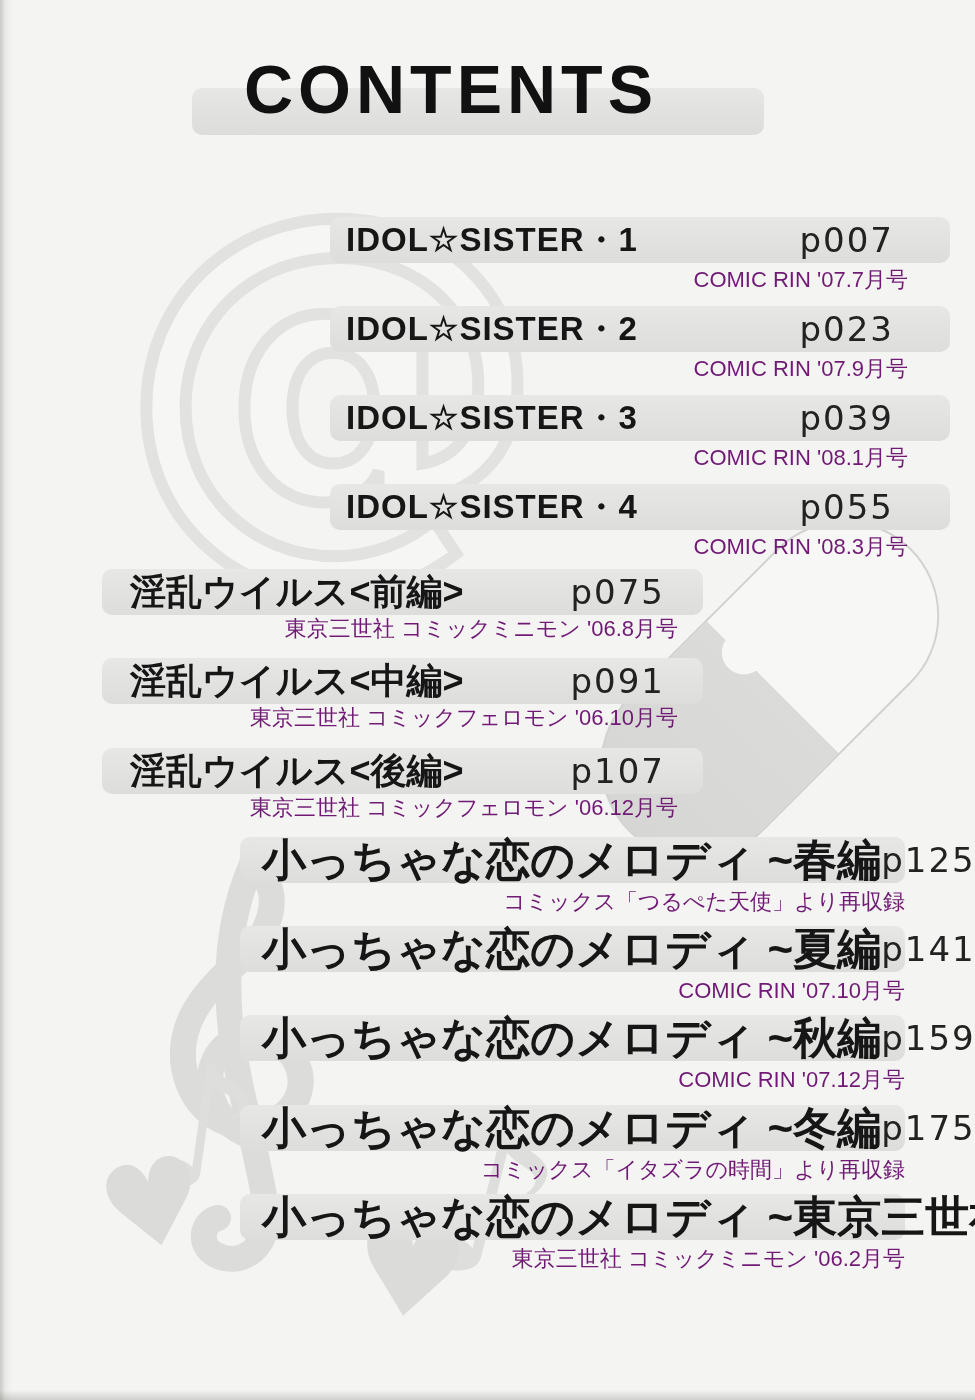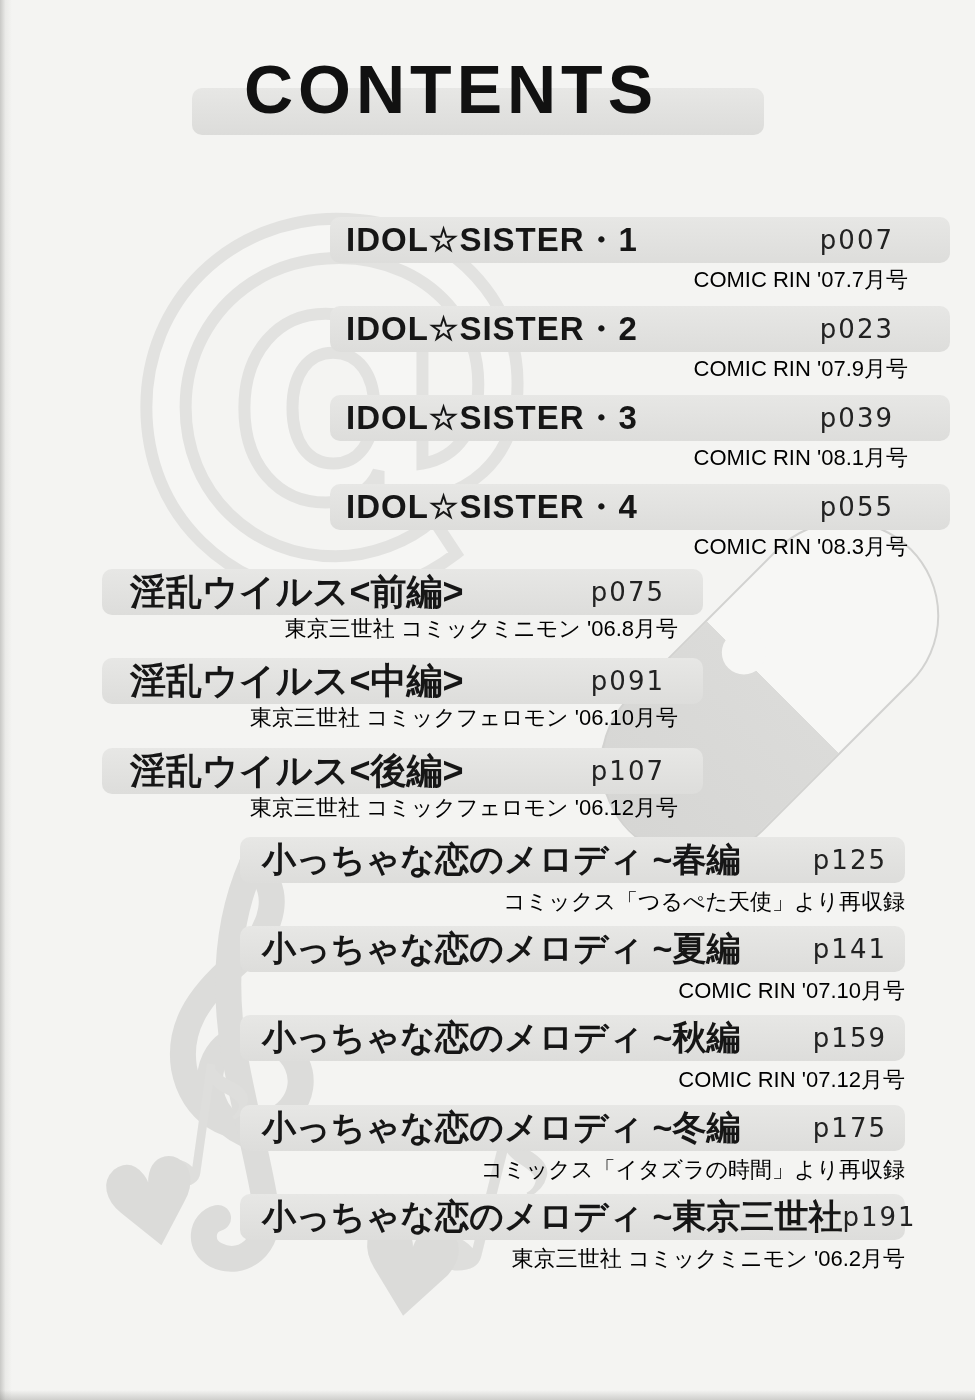"p007" .p { font-size: 26px -> 34px }
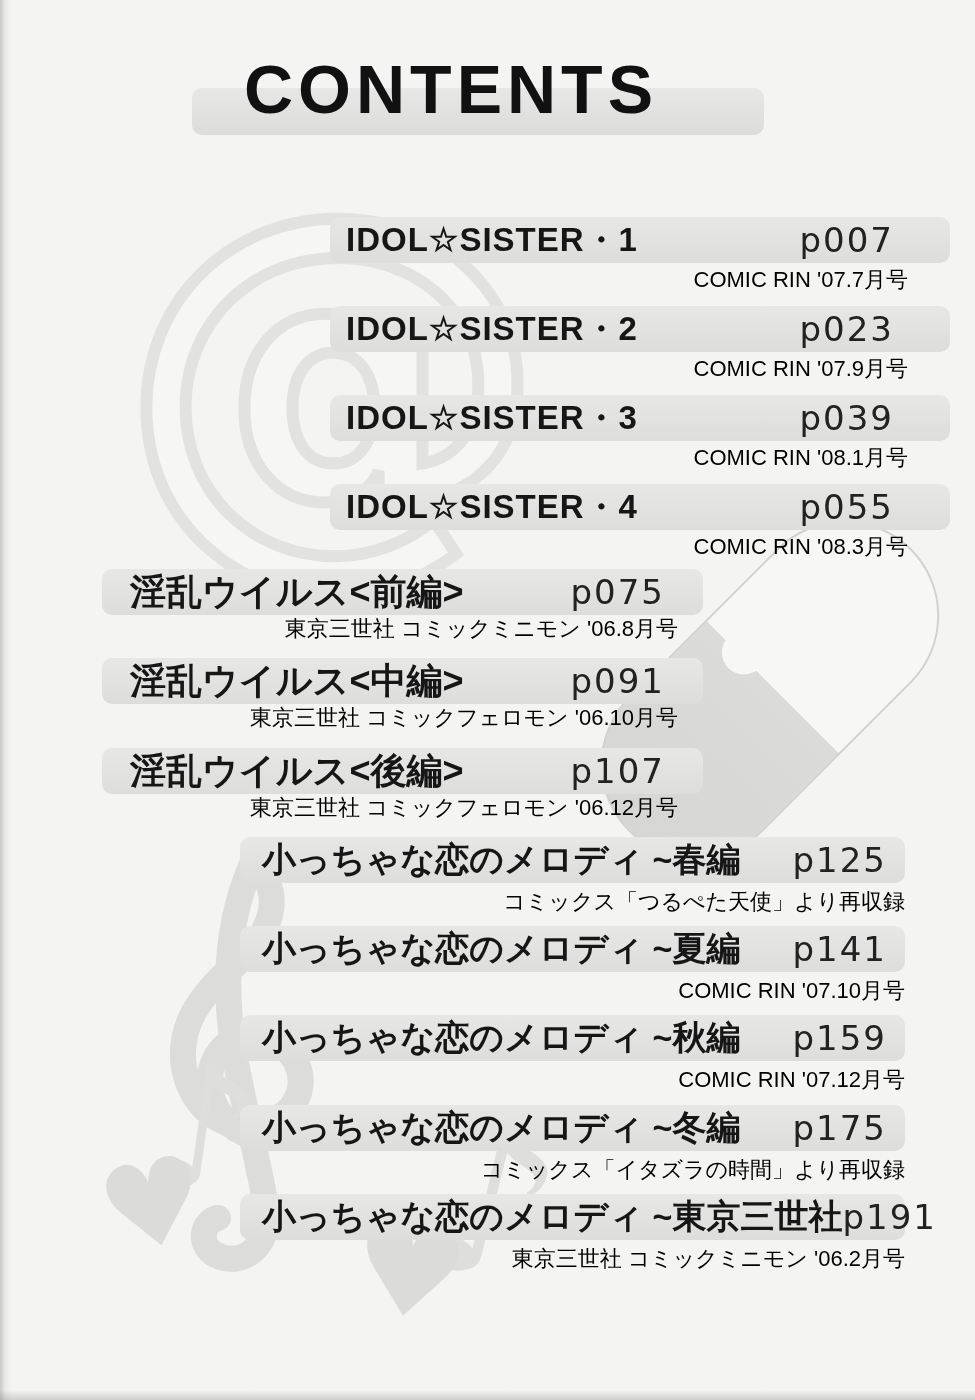"COMIC RIN '07.7月号" .src { color: #000000 -> #701a75 }
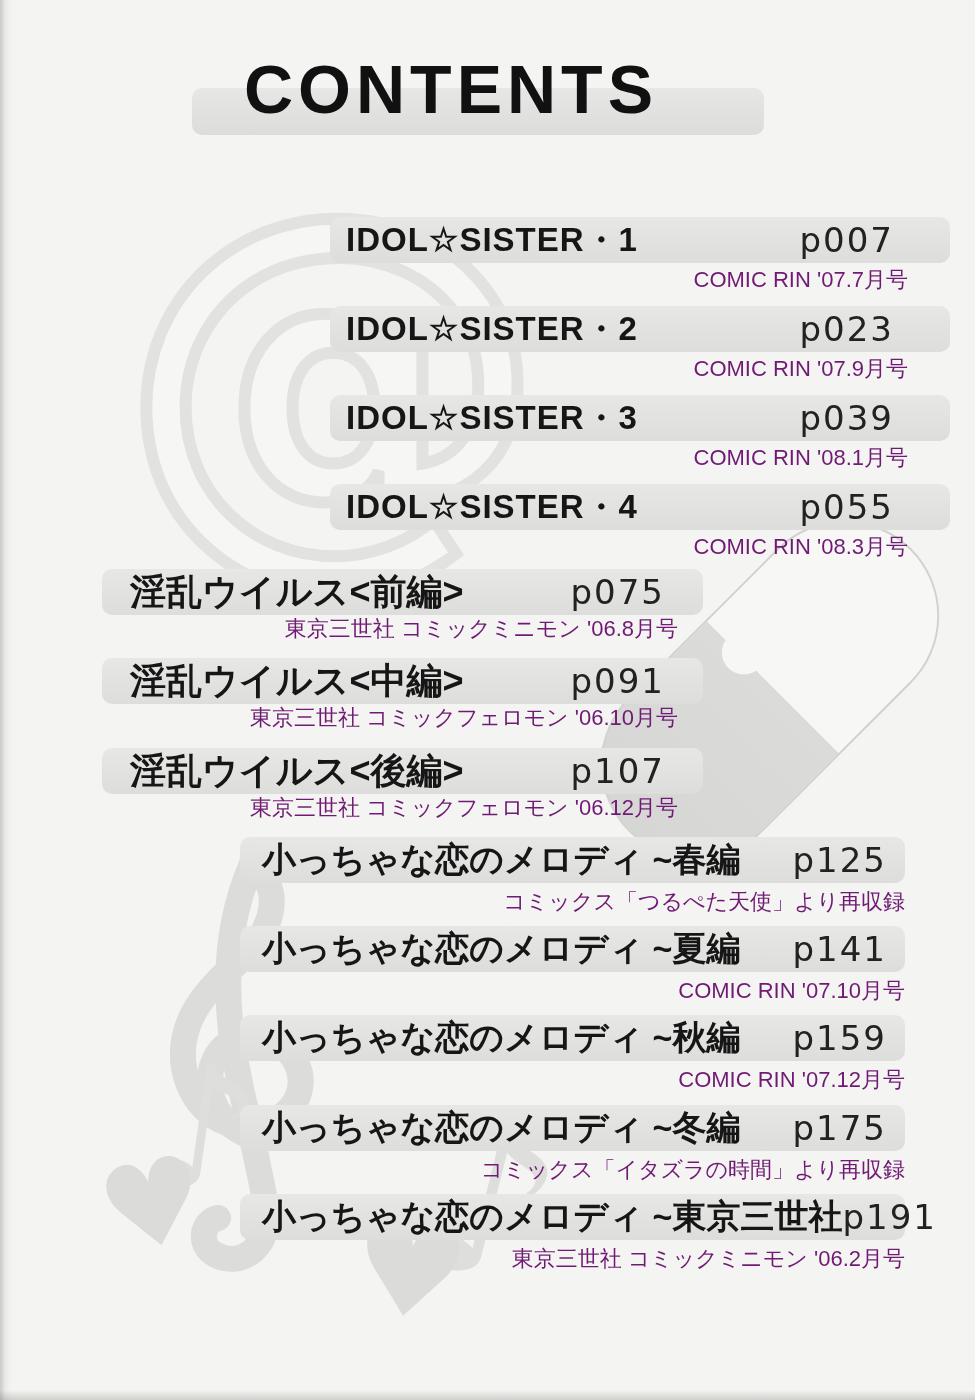"小っちゃな恋のメロディ ~春編" .gc .t { font-size: 34px -> 44px }
